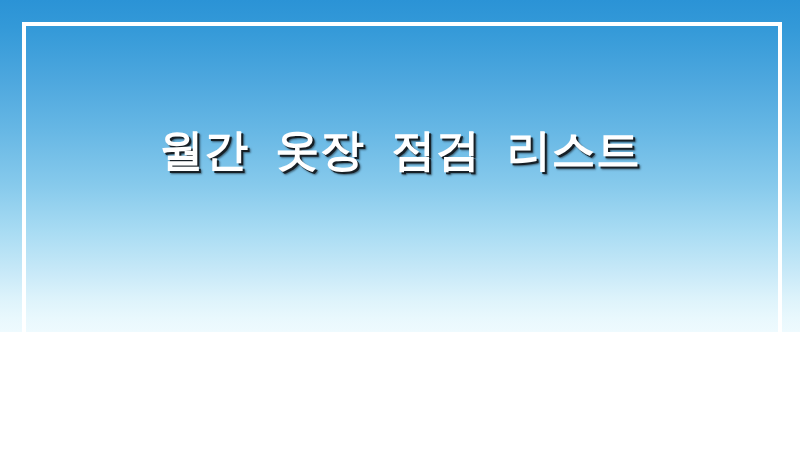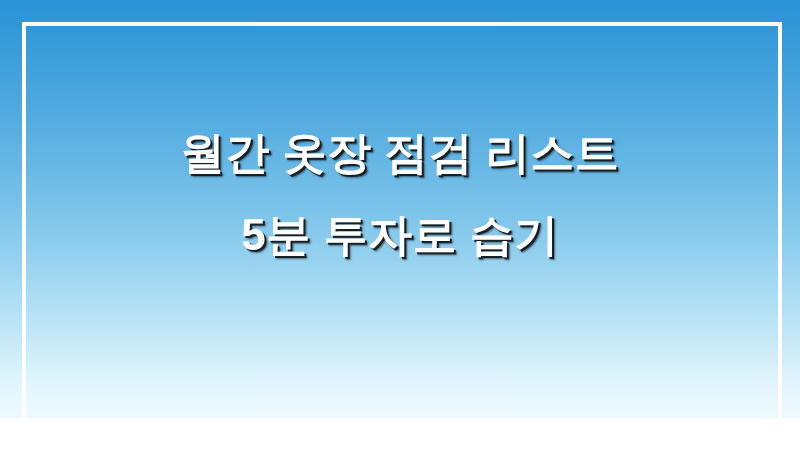"월간 옷장 점검 리스트" .canvas { font-family: Liberation Sans, sans-serif -> Liberation Mono, monospace; height: 418px -> 332px }
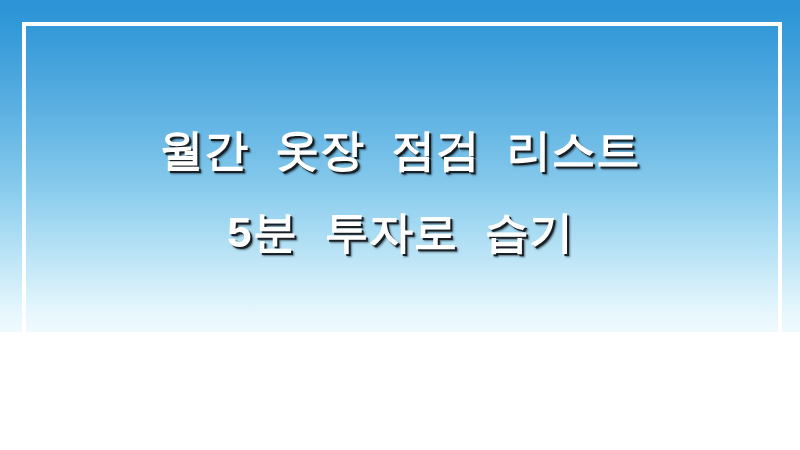"5분 투자로 습기" span.headline-line { html: <span>5분 투자로 습기</span> -> none }
